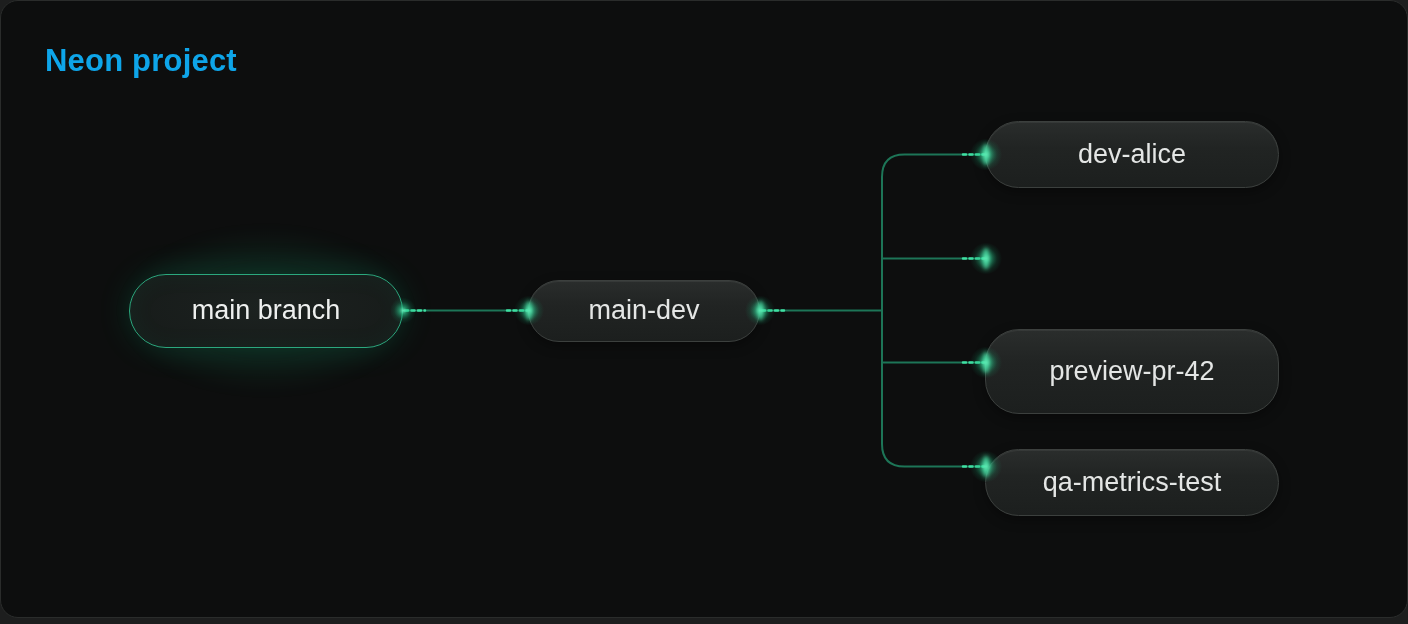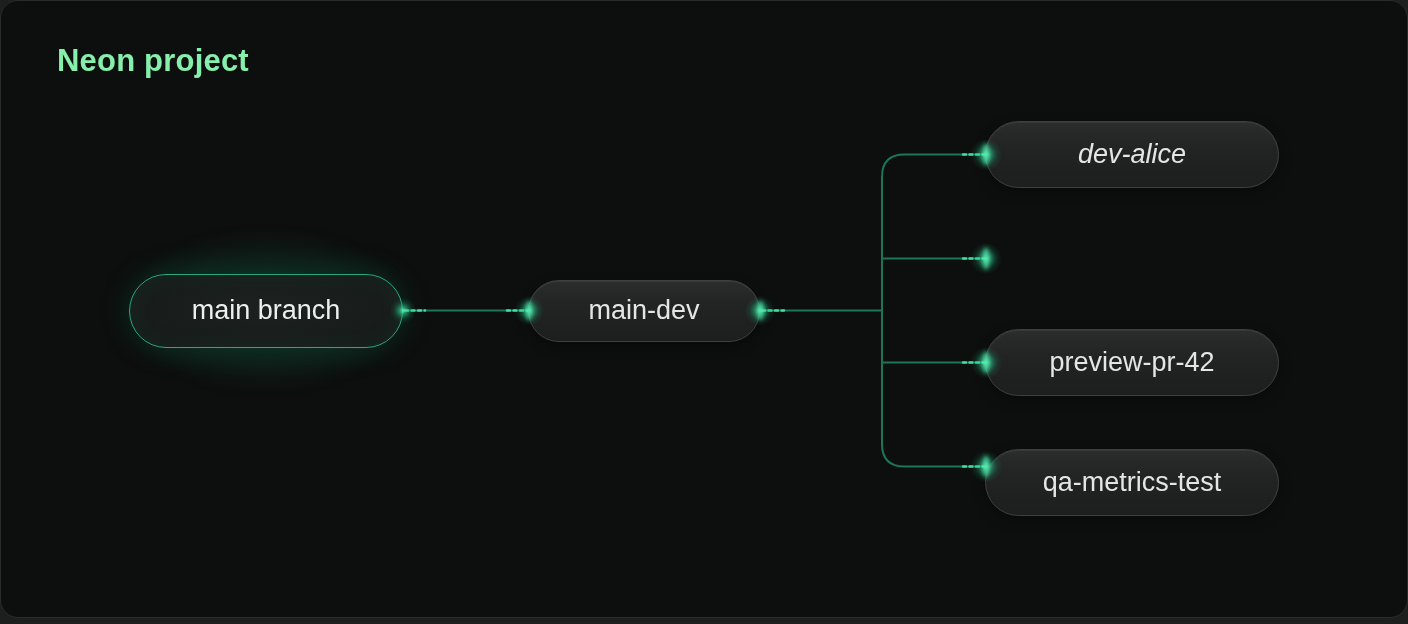"Neon project" .card-title { color: #86efac -> #0ea5e9; left: 56px -> 44px }
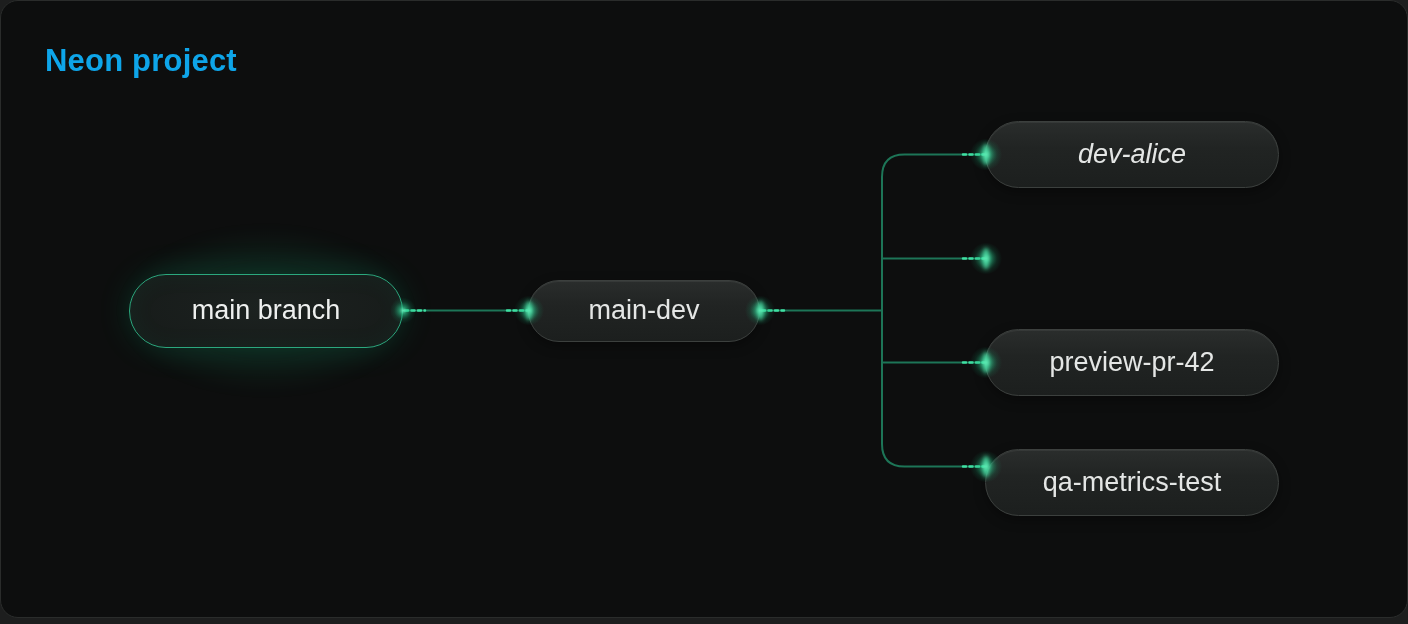"dev-alice" #node-dev-alice { font-style: italic -> none }
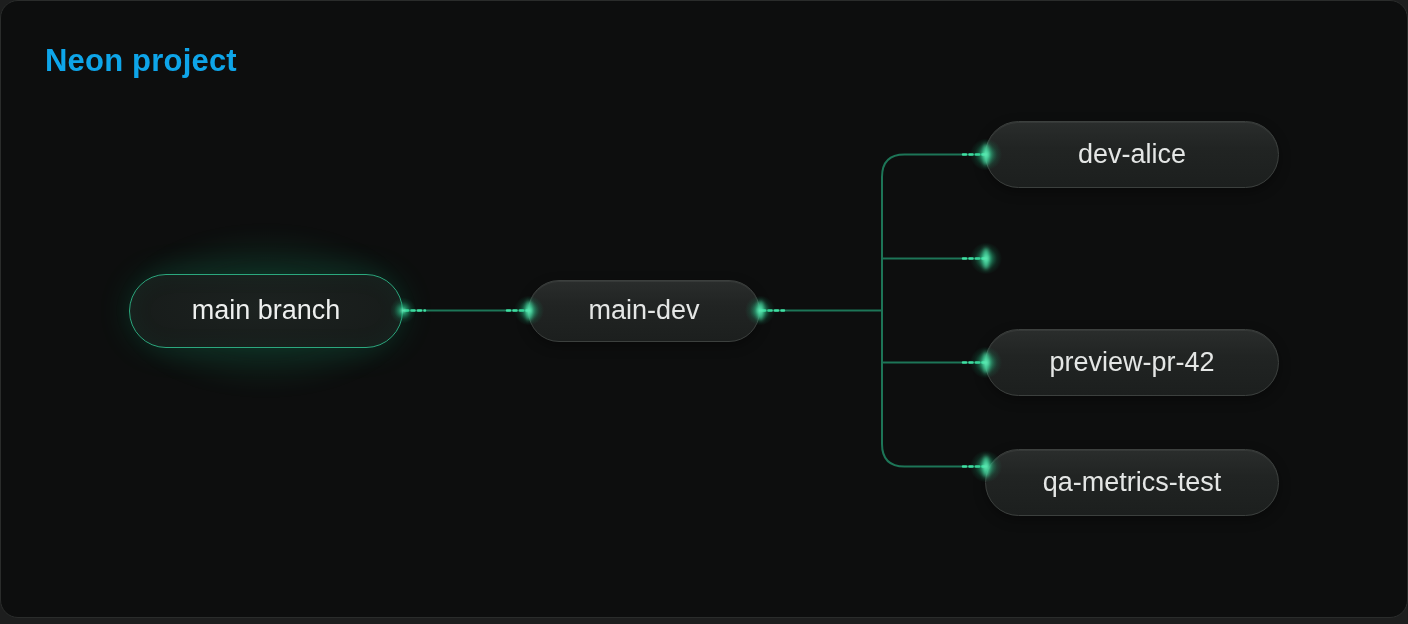"preview-pr-42" #node-preview-pr-42 { height: 67px -> 85px }
